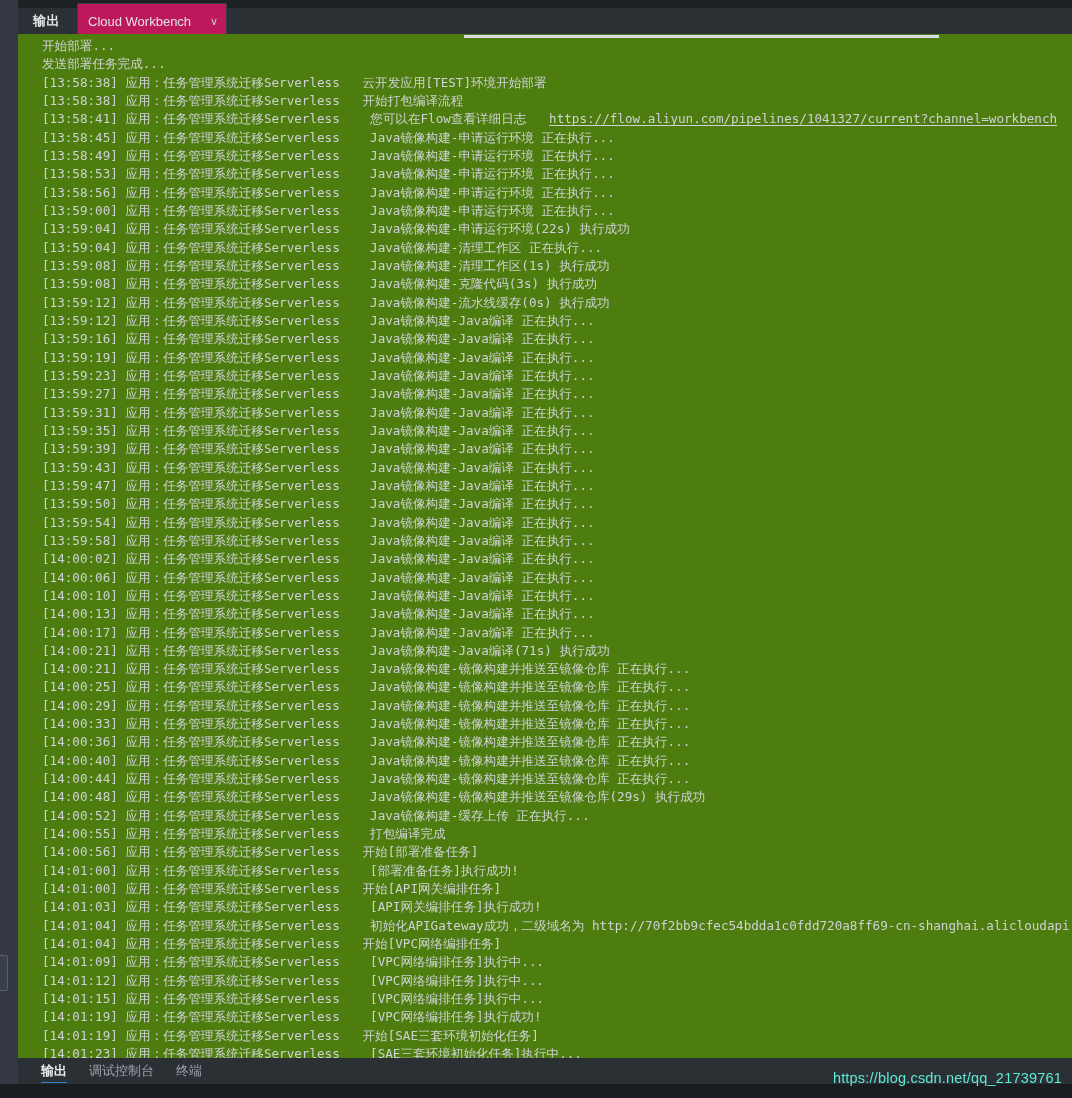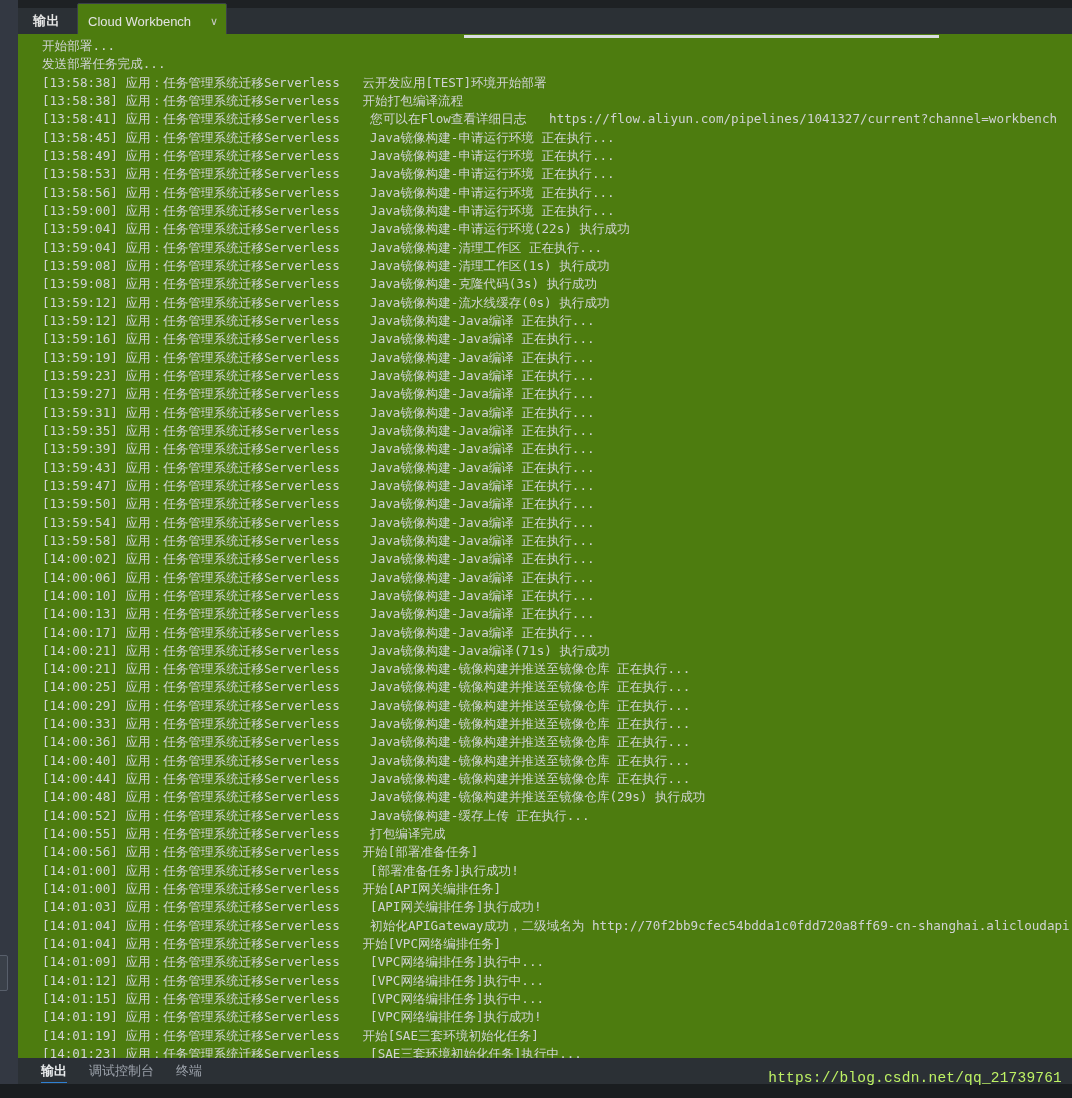"Cloud Workbench" .ph-select { background: #4d7c0f -> #be185d }
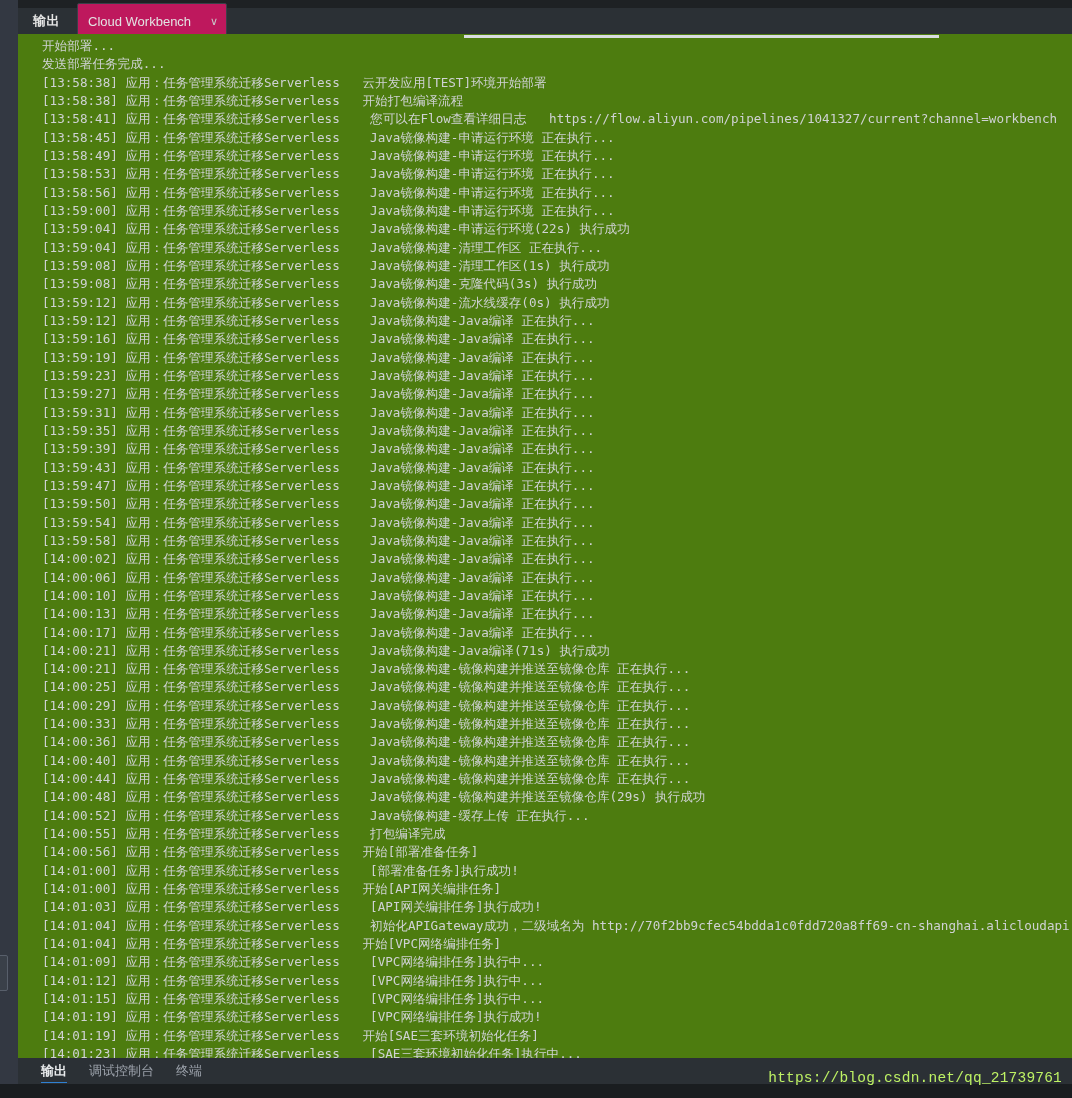"https://flow.aliyun.com/pipelines/104132" .link { text-decoration: none -> underline }
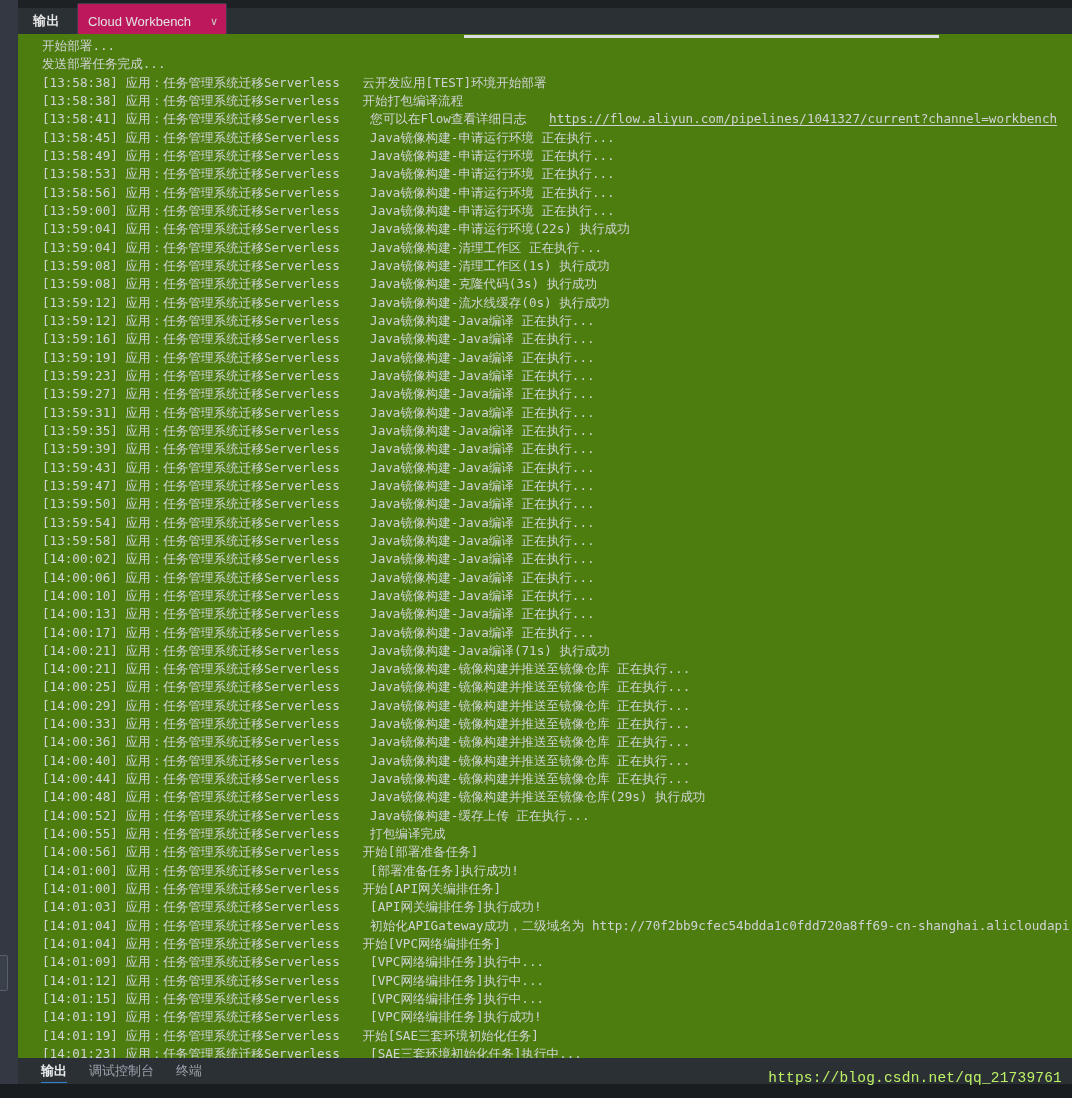"https://blog.csdn.net/qq_21739761" .watermark { color: #bef264 -> #5eead4; font-family: Liberation Mono, monospace -> Liberation Sans, sans-serif }
